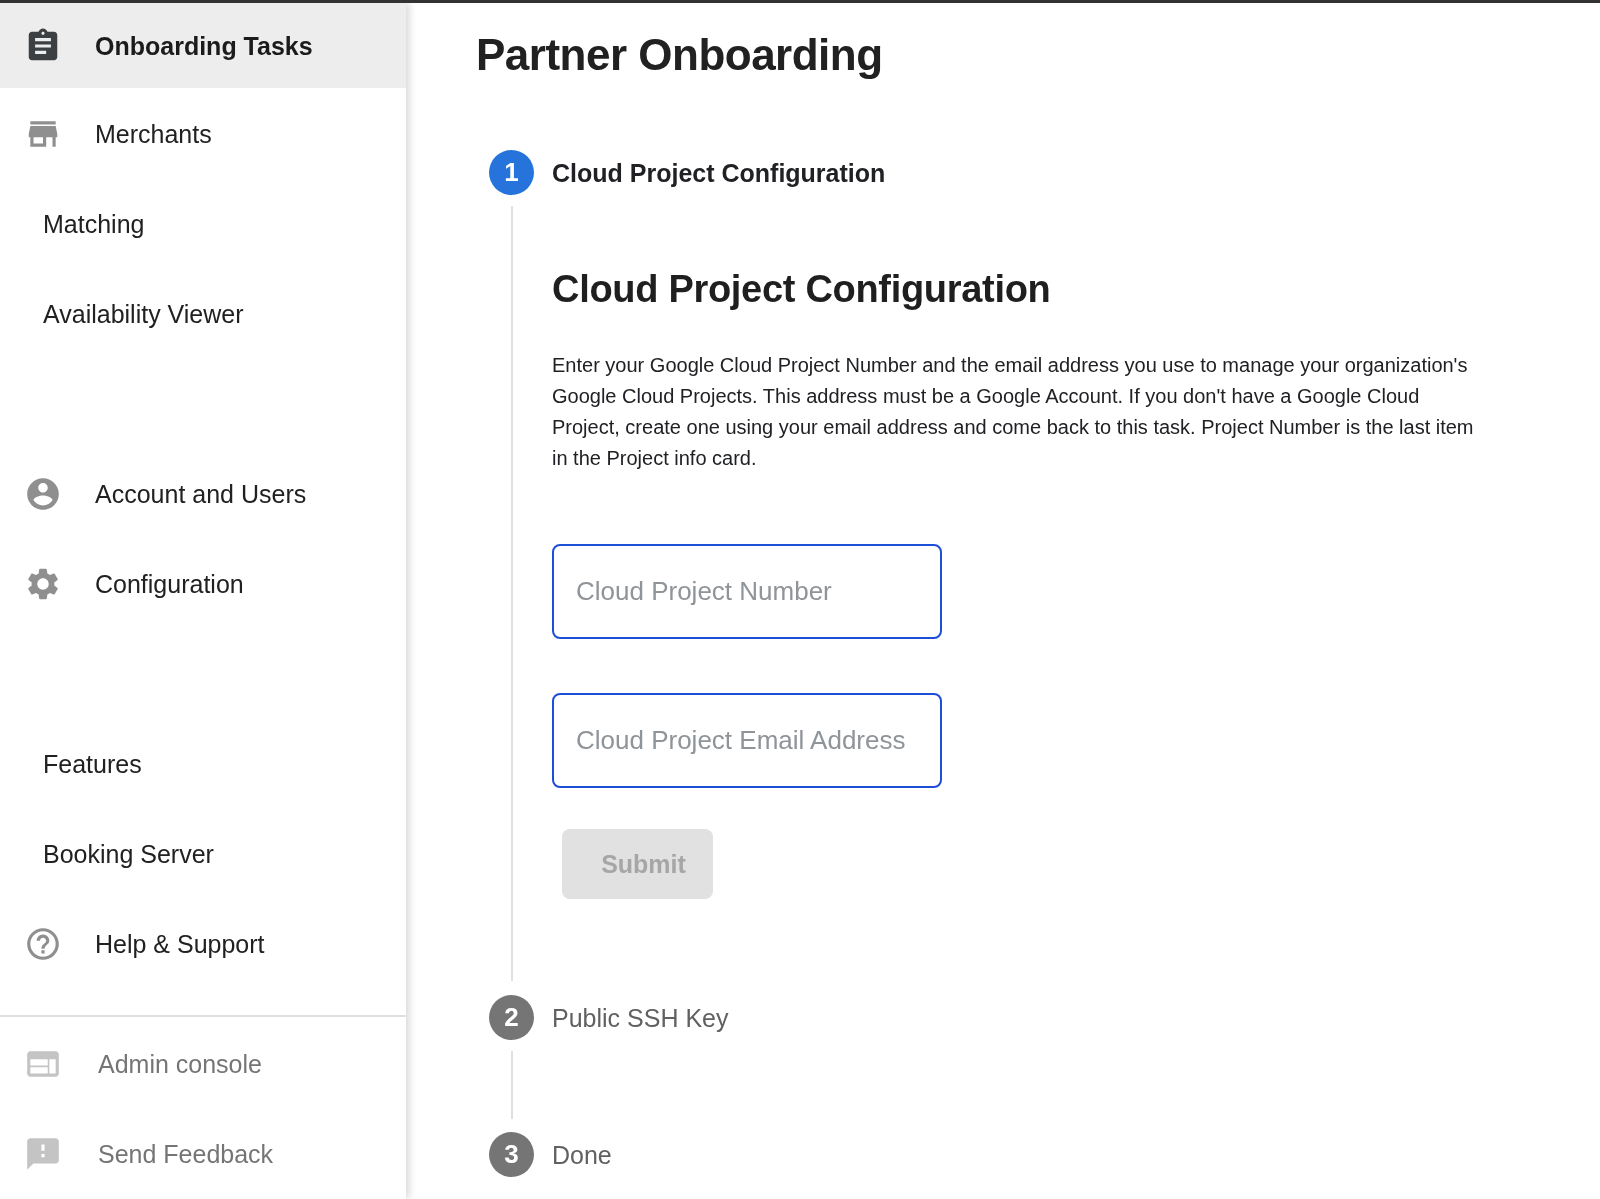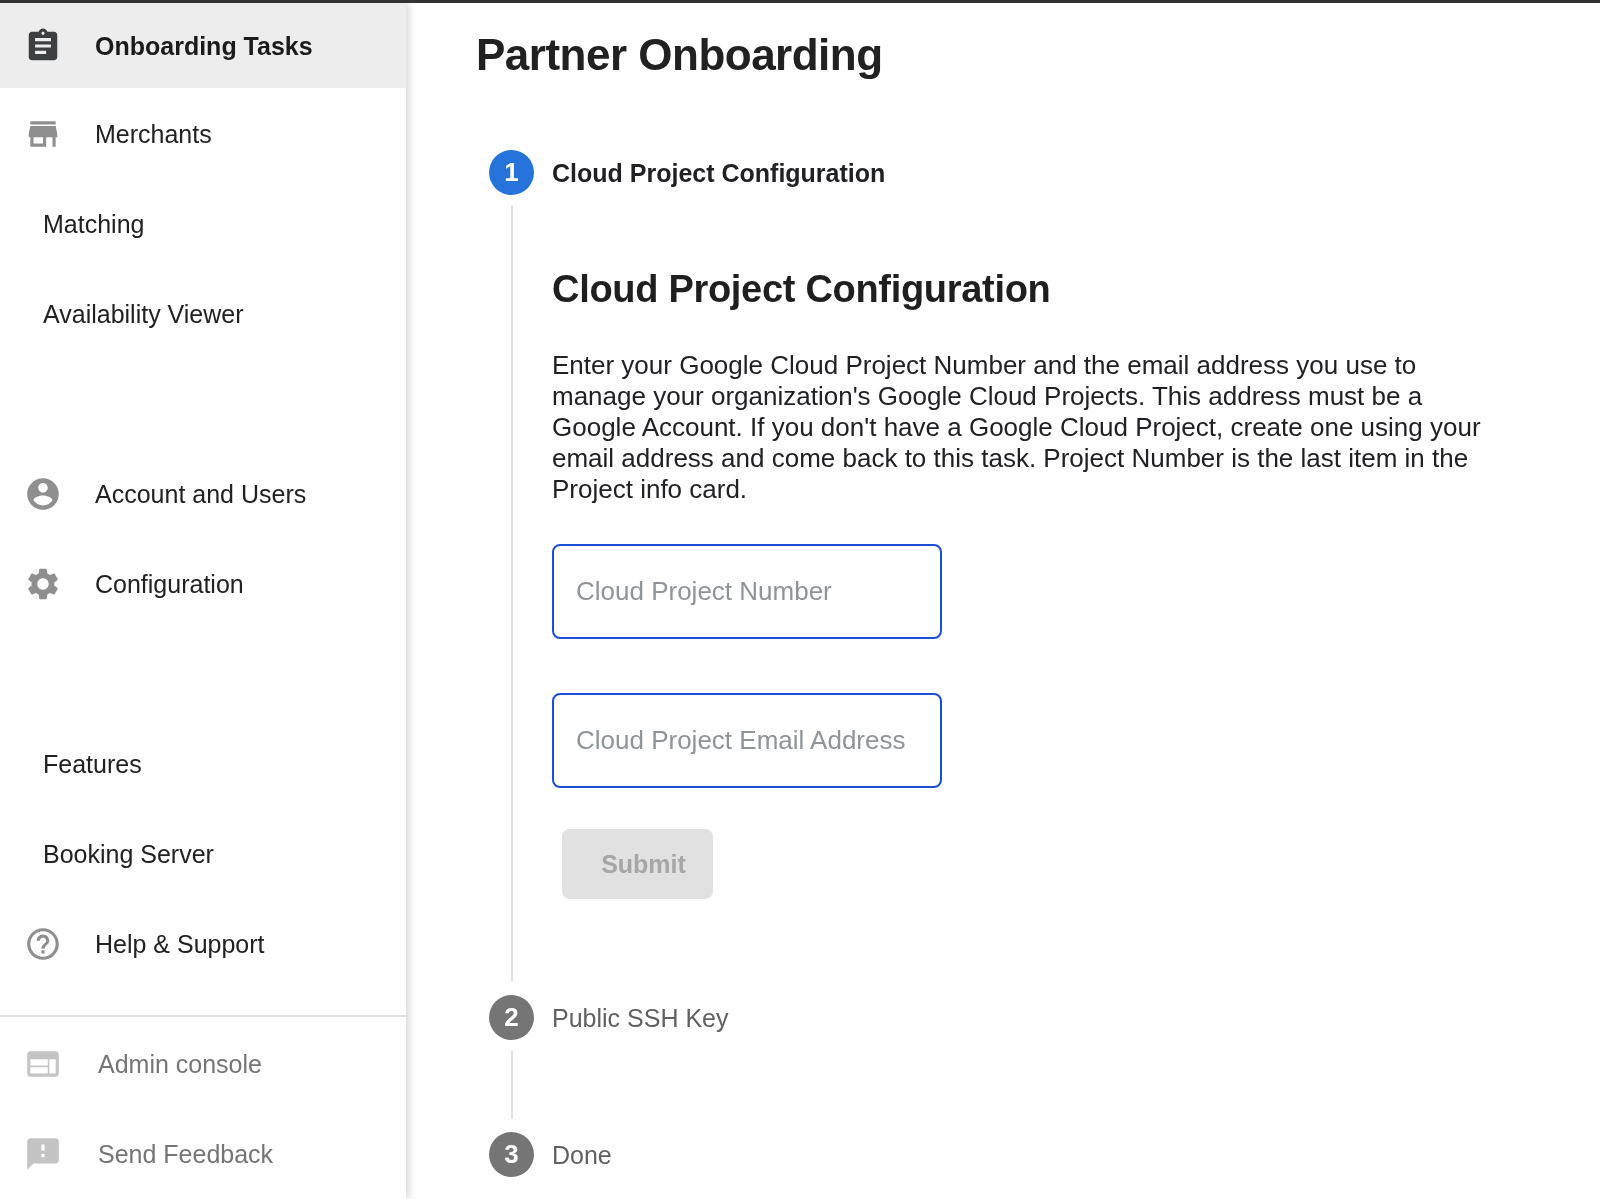"Enter your Google Cloud Project" .step-desc { font-size: 26px -> 20px }
